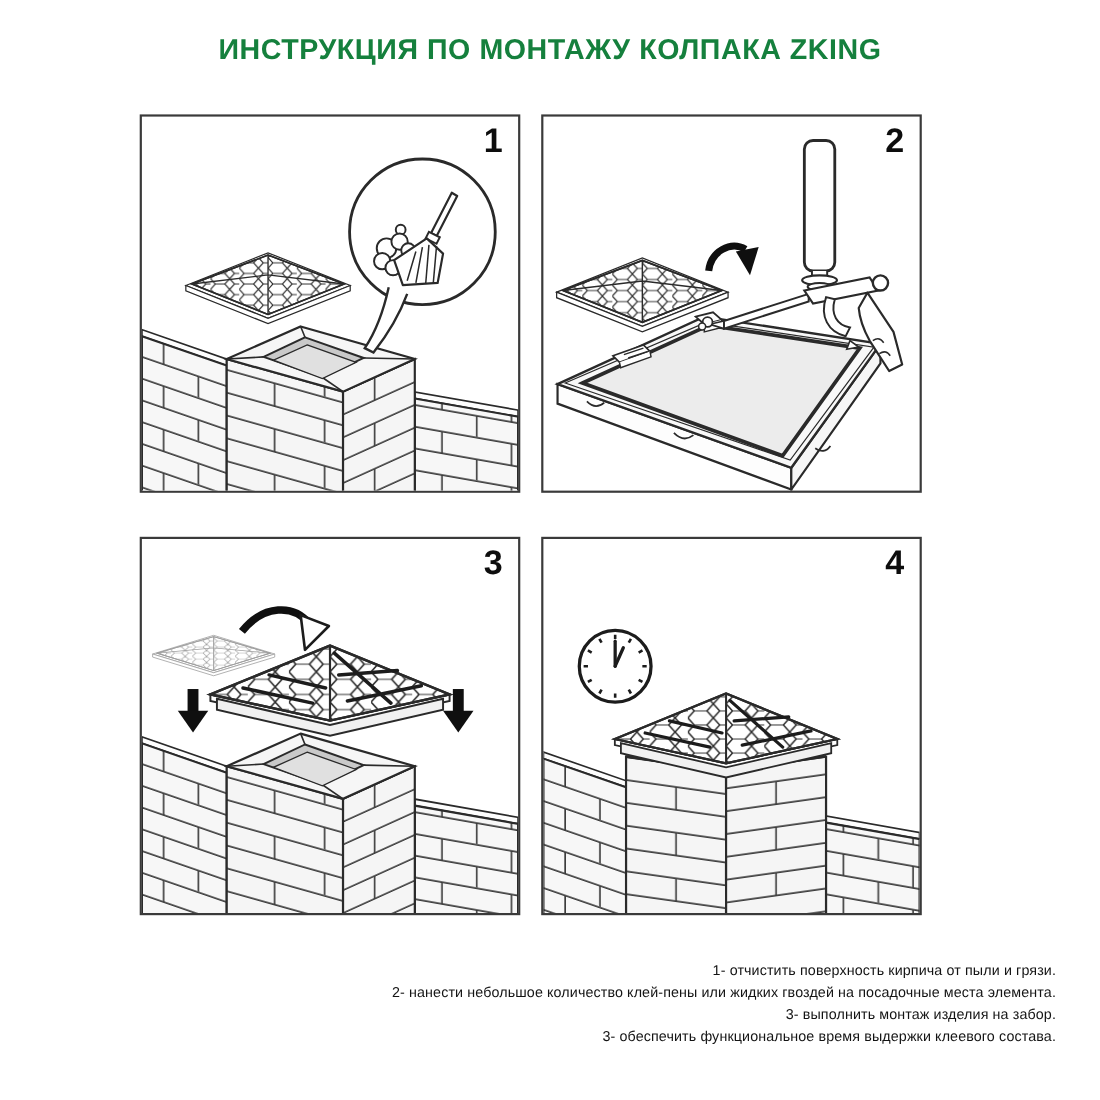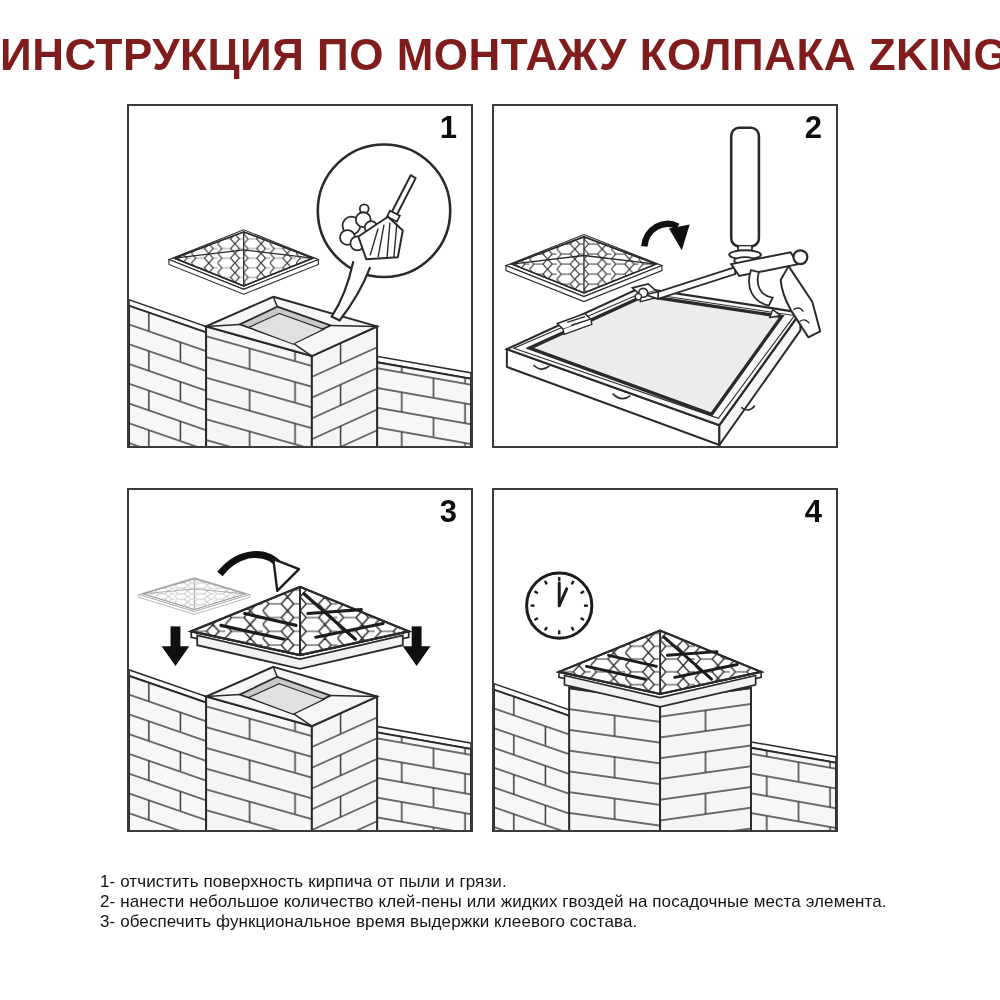"ИНСТРУКЦИЯ ПО МОНТАЖУ КОЛПАКА ZKING" .title { color: #7f1d1d -> #15803d; font-size: 44px -> 26px }
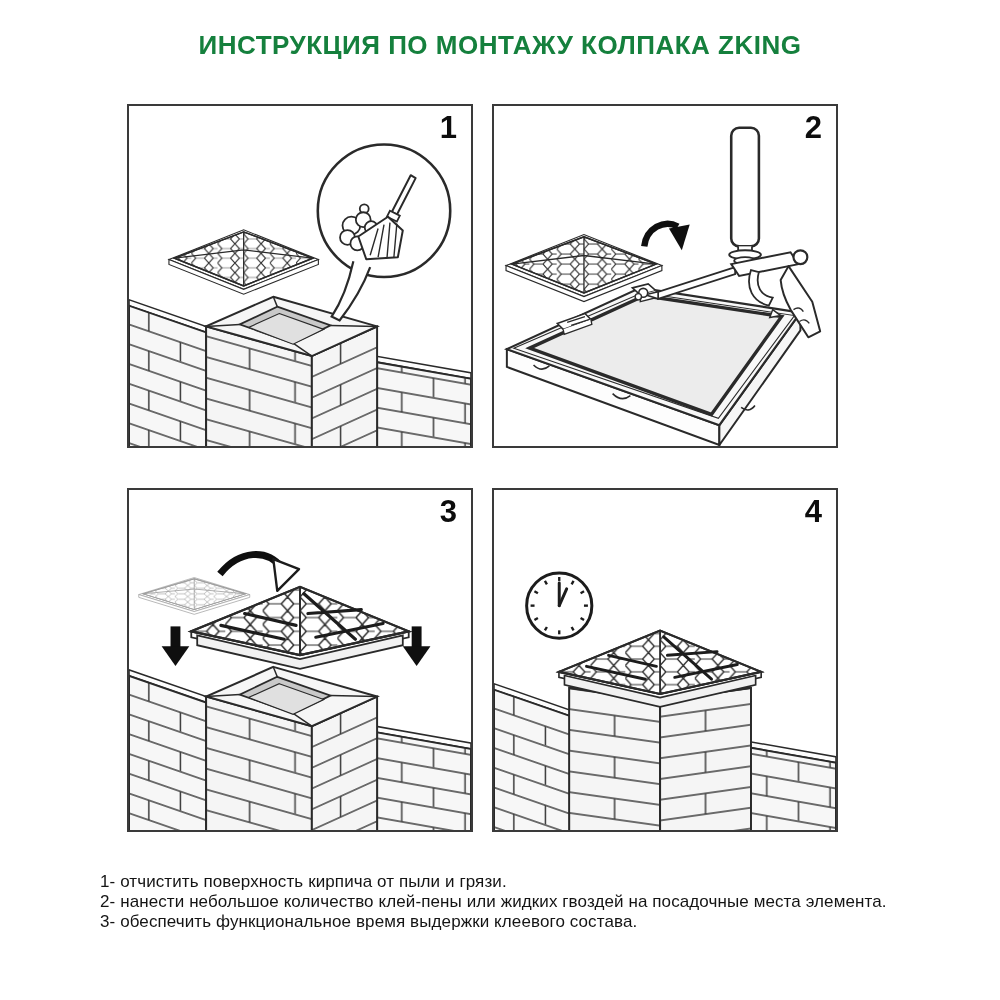"1- отчистить поверхность кирпича от" .instructions { font-size: 17px -> 13px; text-align: none -> right }
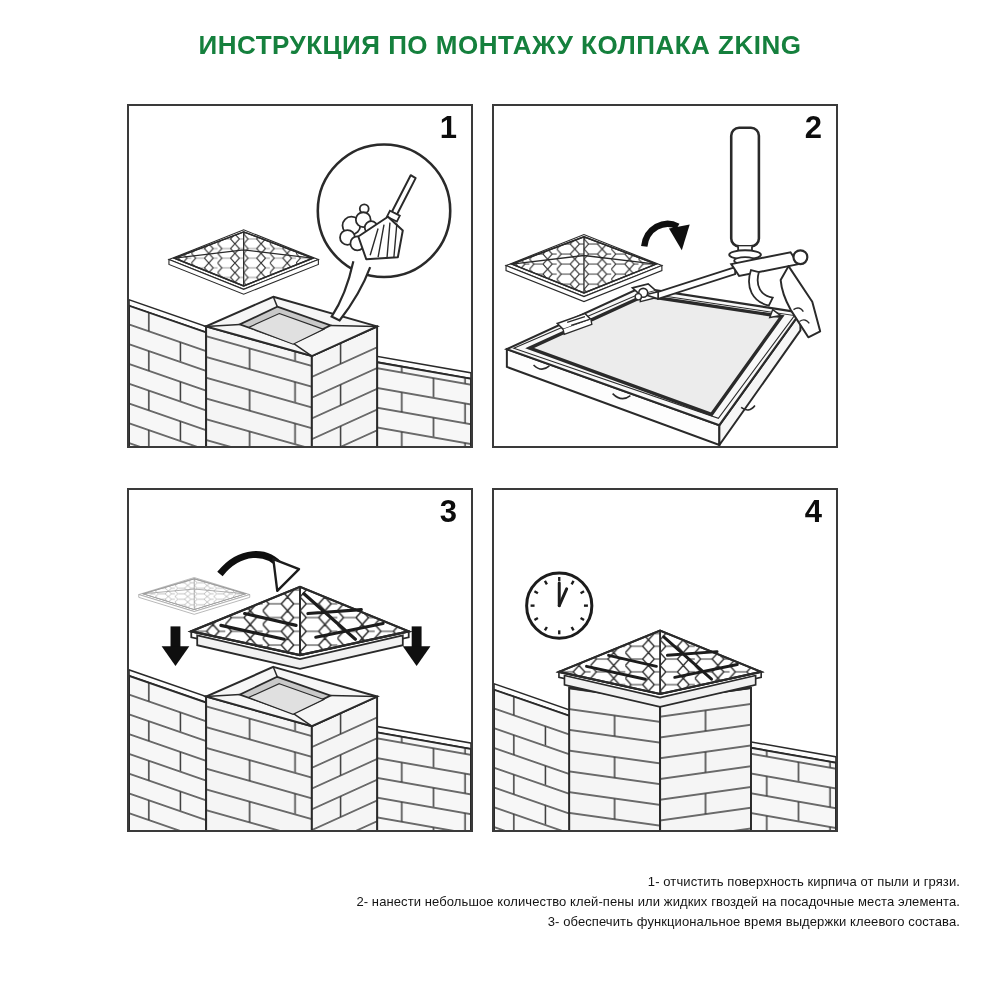"3- выполнить монтаж изделия на" li { html: none -> <li>3- выполнить монтаж изделия на забор.</li> }
